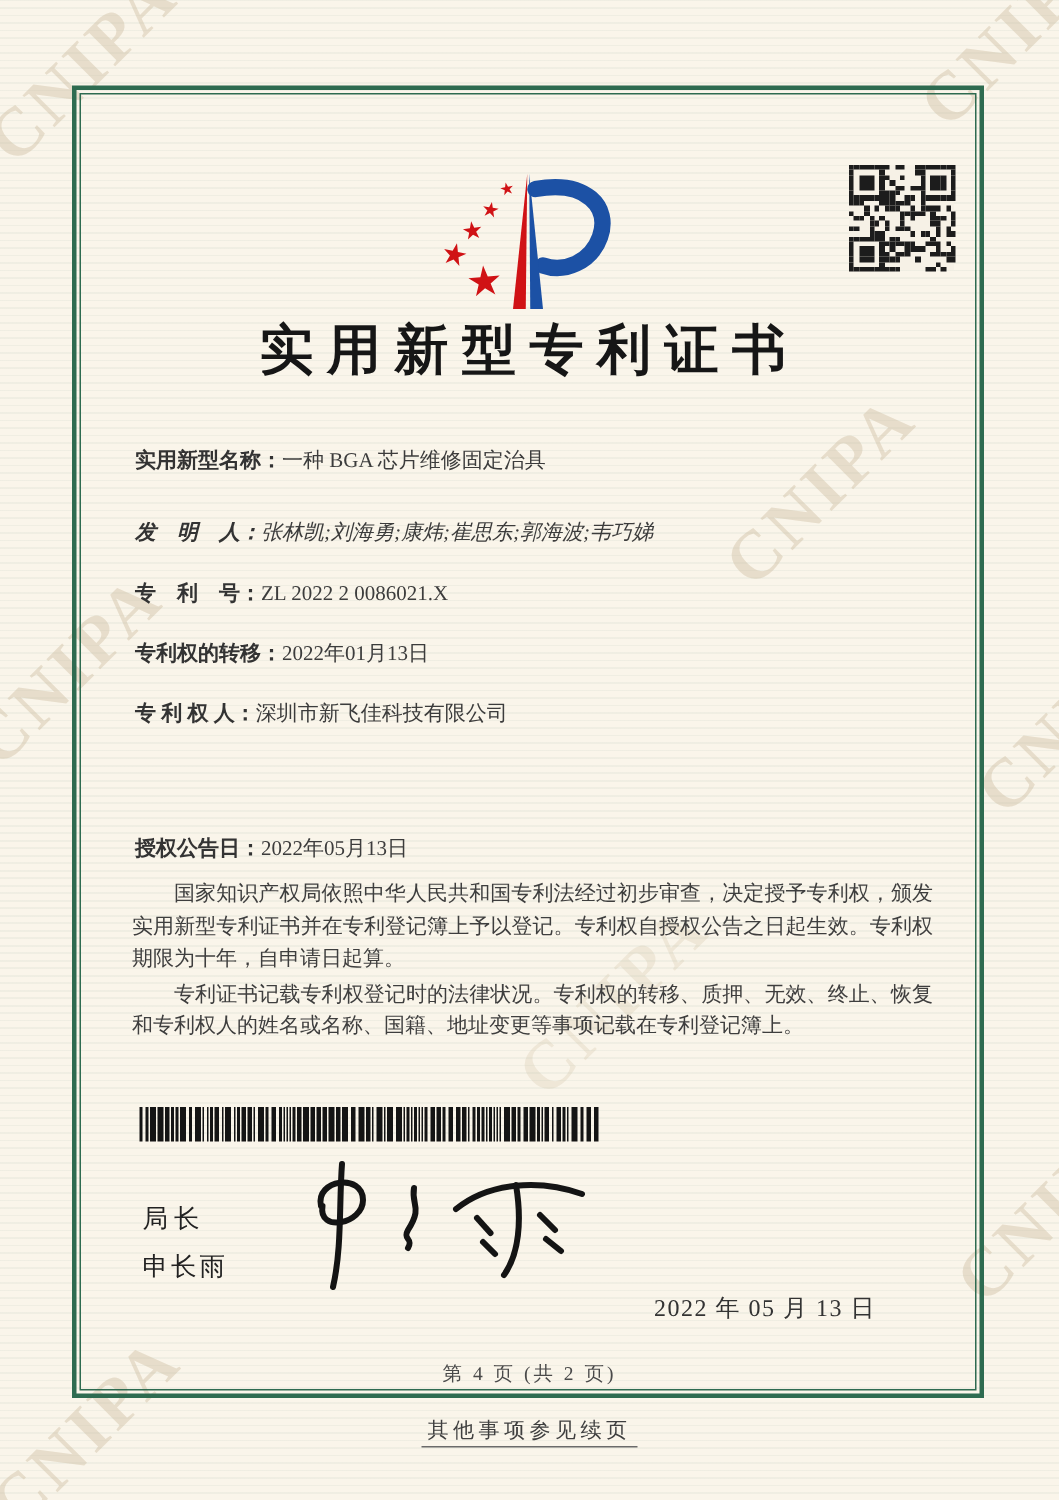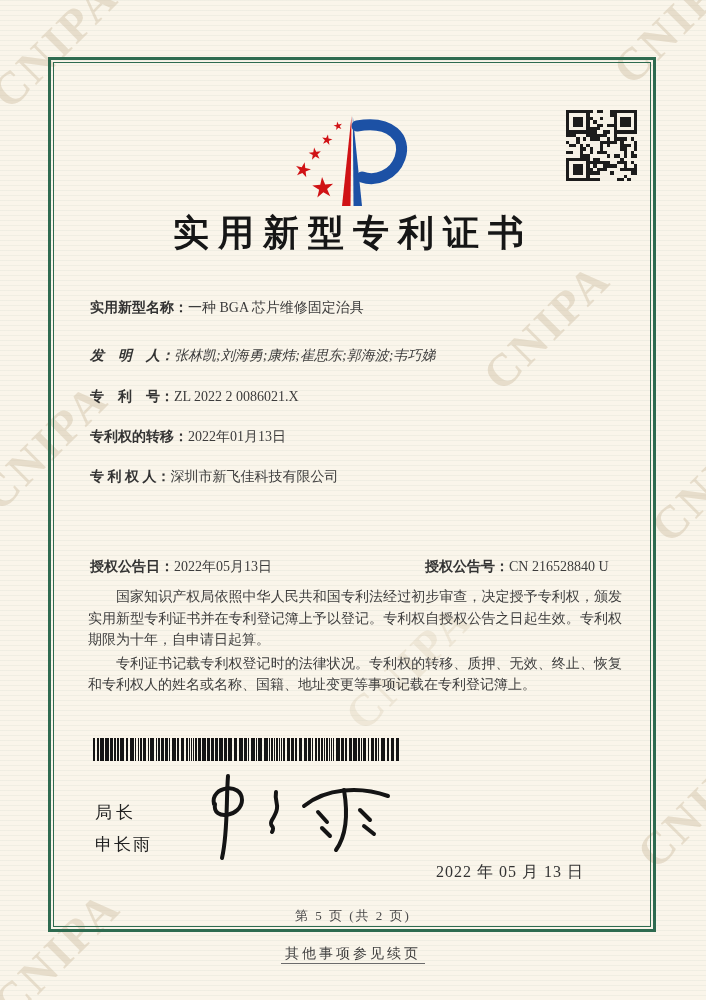"授权公告号：CN 216528840 U" span.grant-no { html: <span><span>授权公告号：</span><span>CN 216528840 U</span></span> -> none }
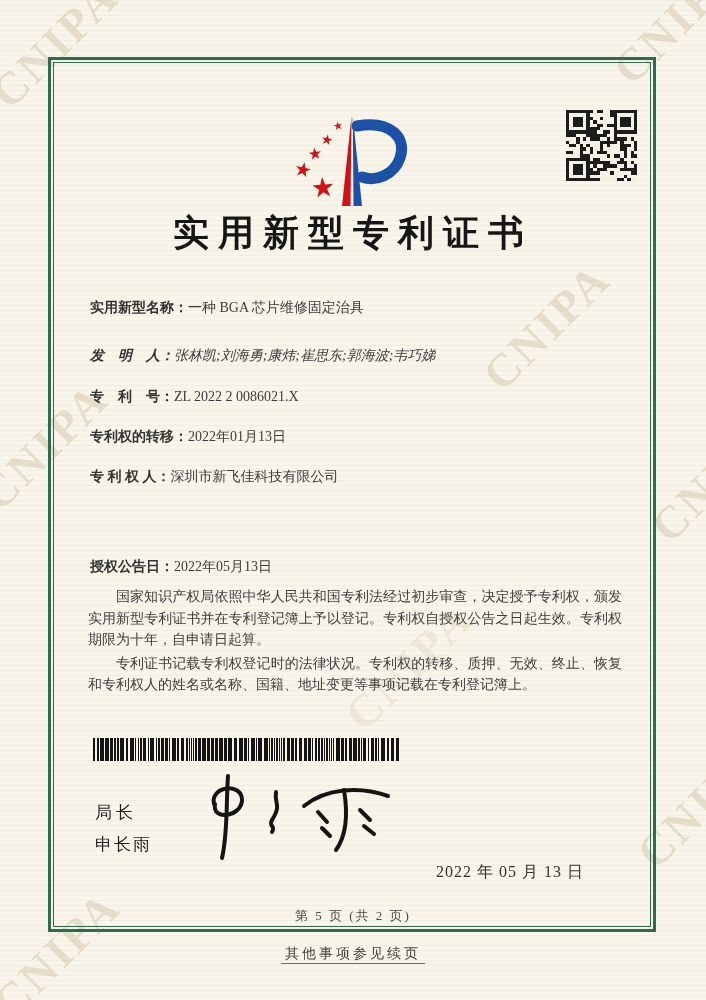"第 5 页 (共 2" div.abs { text: 5 -> 4 }
